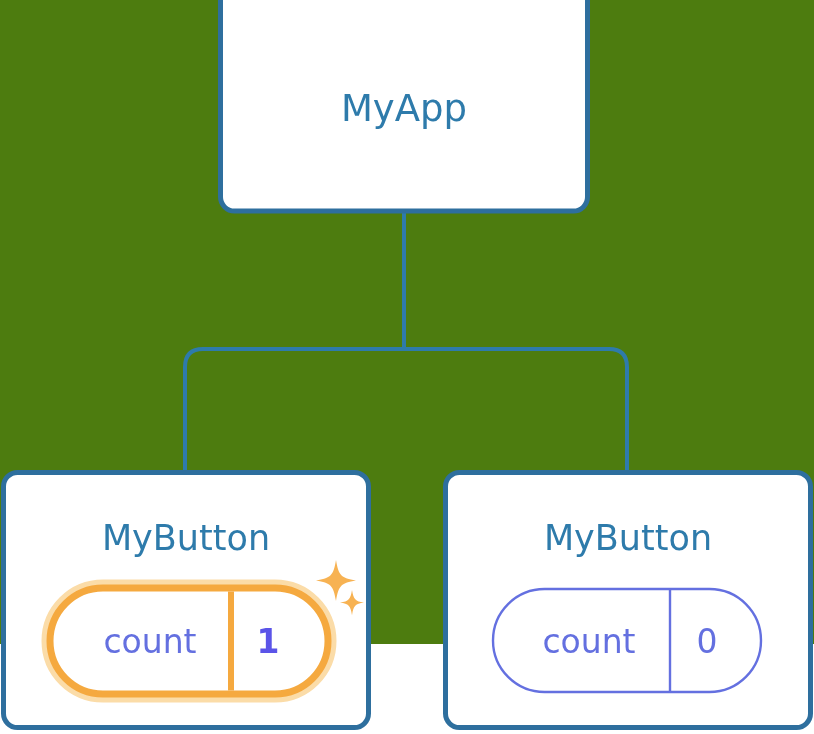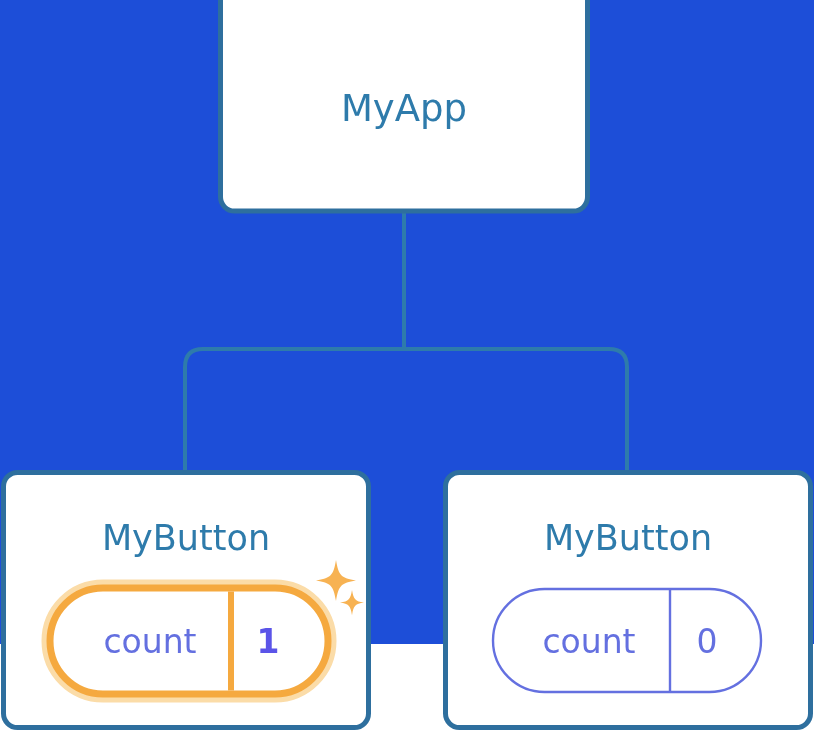"MyApp" #stage { background: #1d4ed8 -> #4d7c0f }
